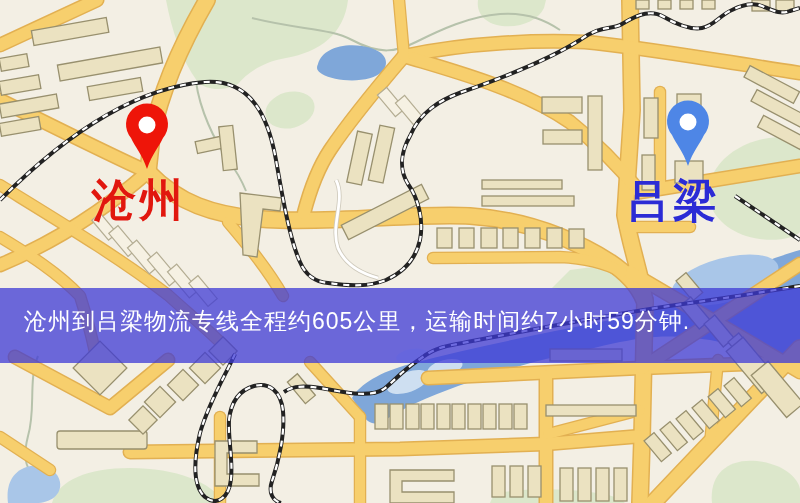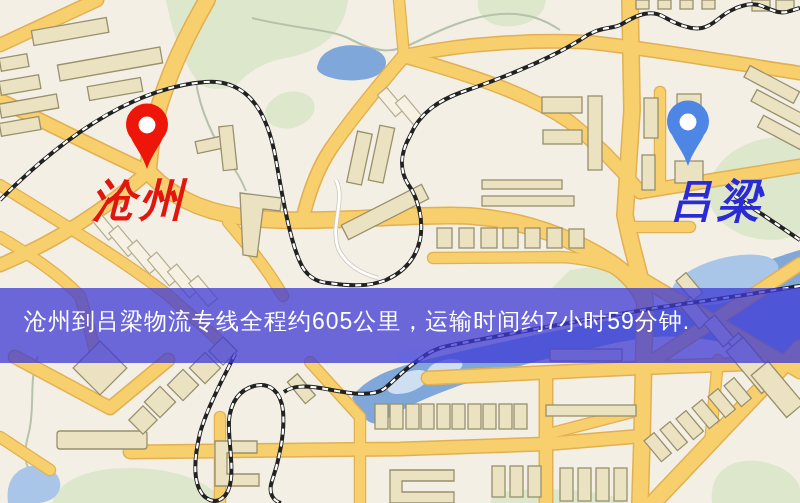"沧州" .marker-label { font-style: italic -> none }
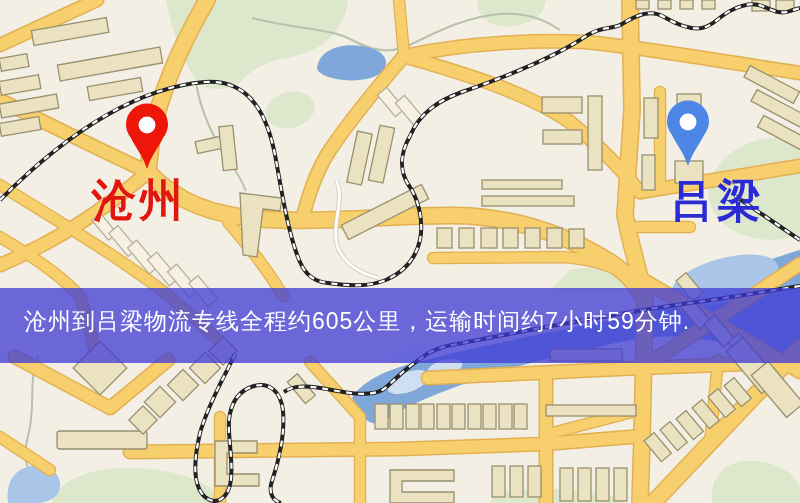"吕梁" #dest-label { left: 670px -> 626px }
